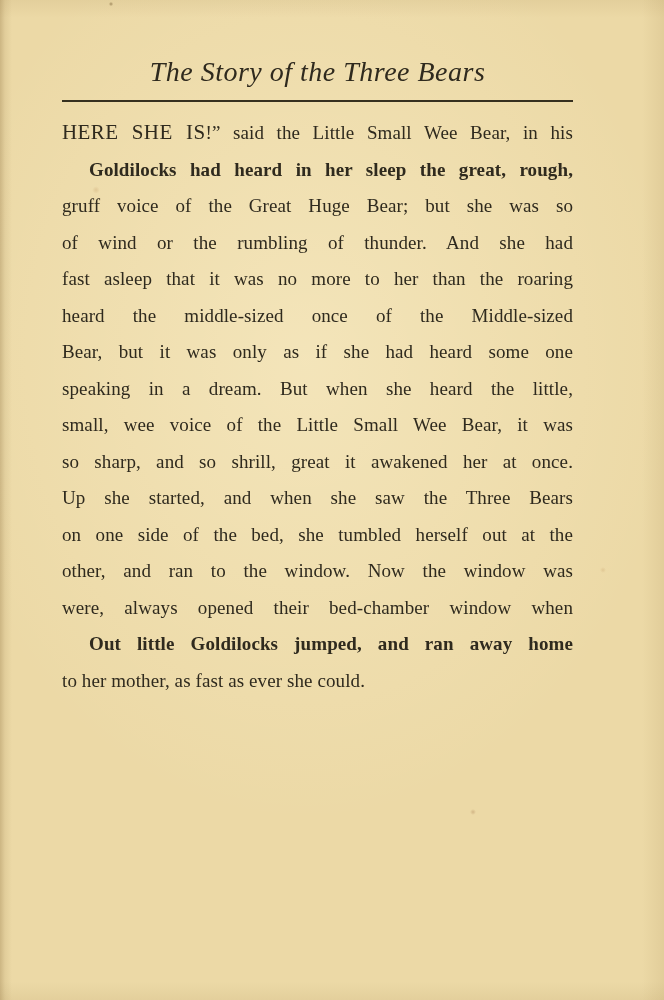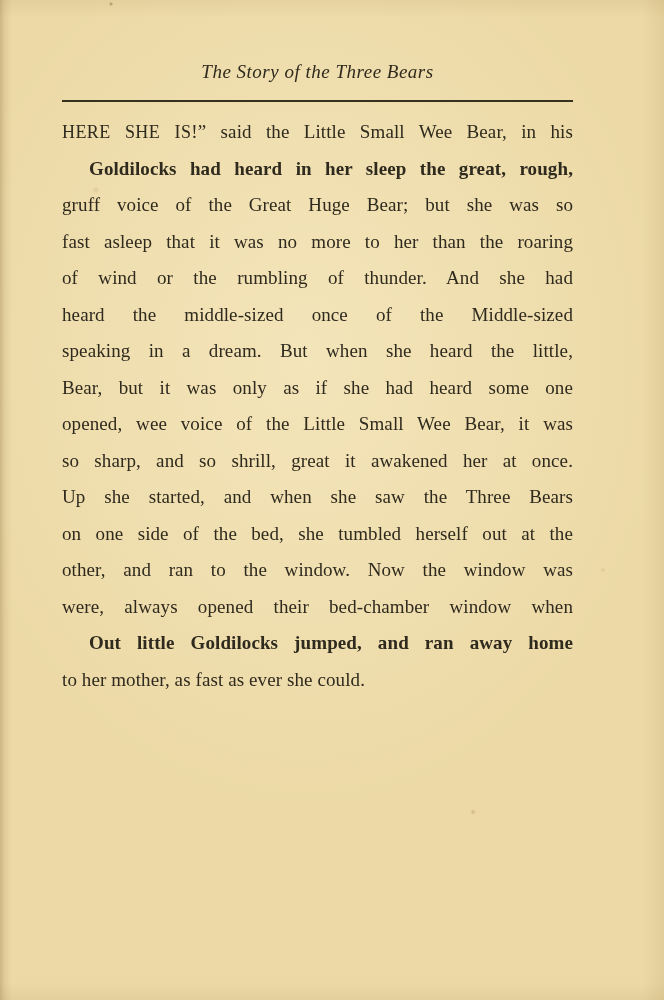"The Story of the Three" .header-title { font-size: 19px -> 28px }
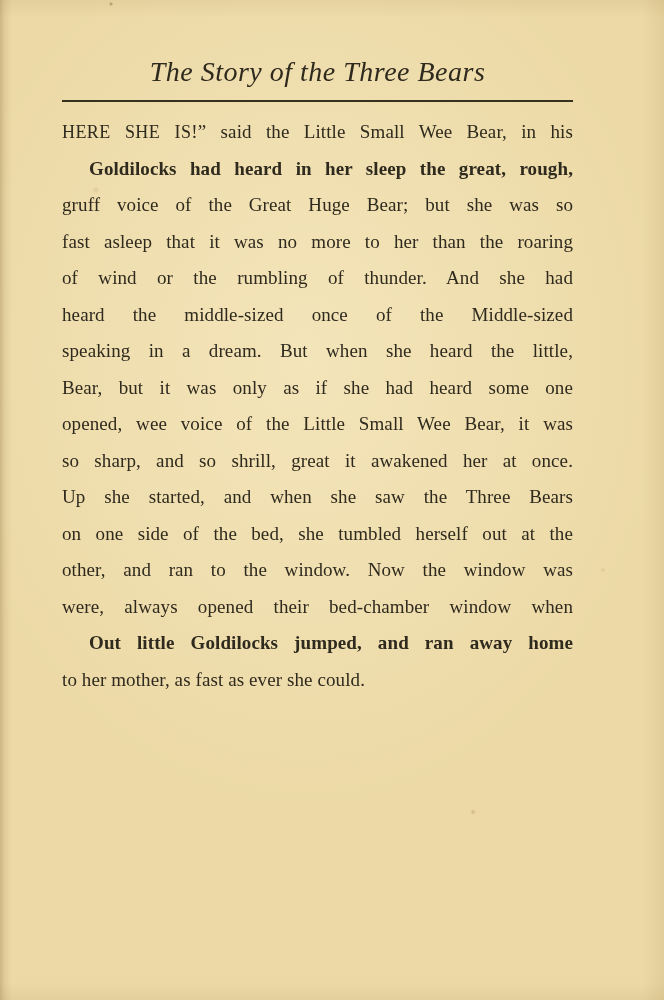"HERE SHE IS" .smallcaps { font-size: 18px -> 21px }
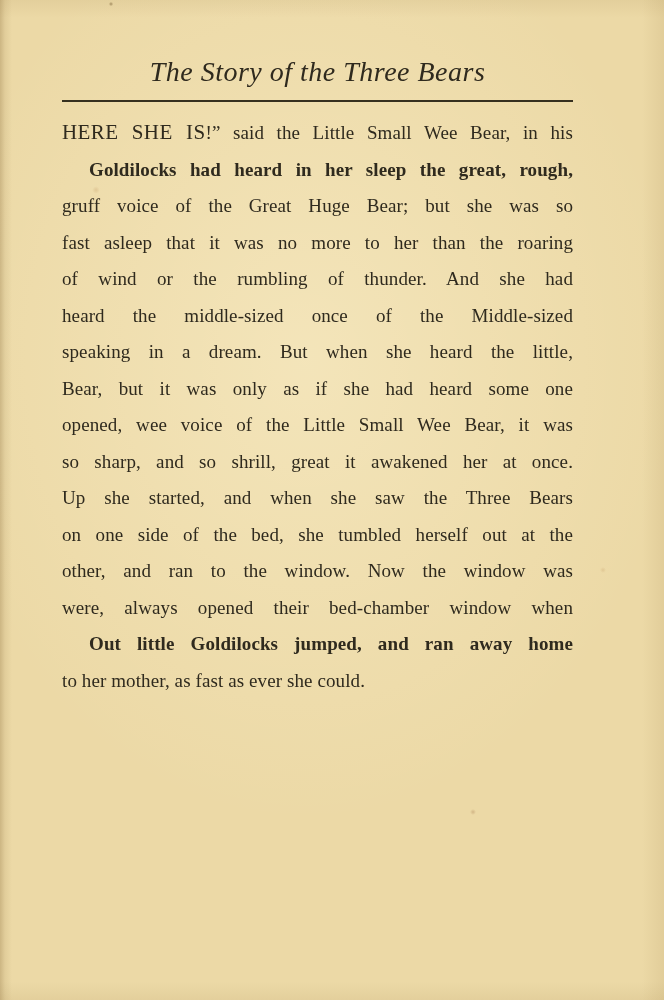"fast asleep that it was" div.line { order: before "of wind or the rumbling" -> after "of wind or the rumbling" }
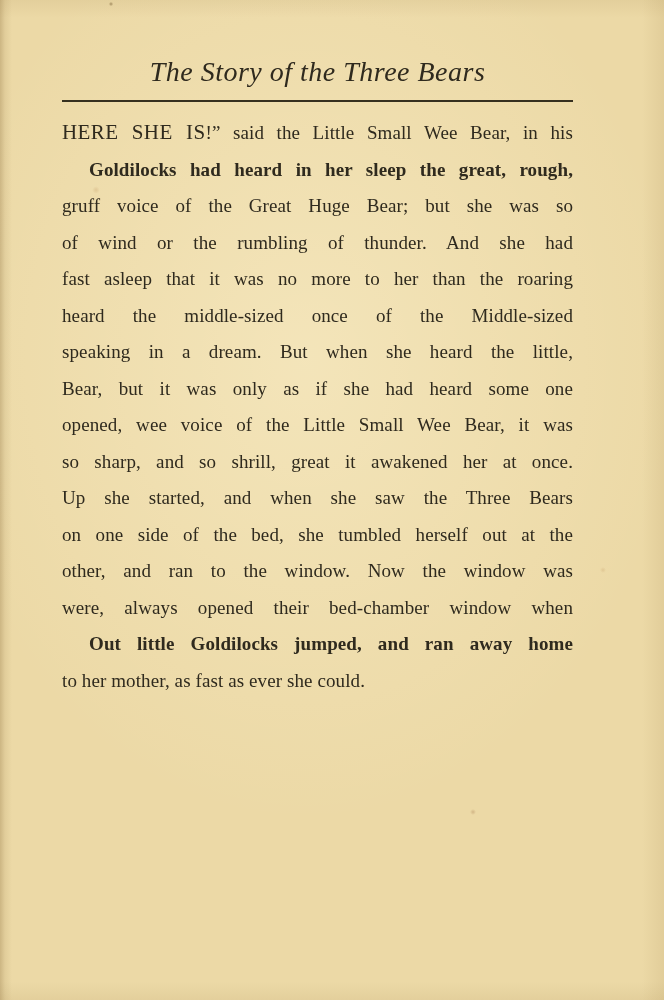"speaking in a dream. But" div.line { order: before "Bear, but it was only" -> after "Bear, but it was only" }
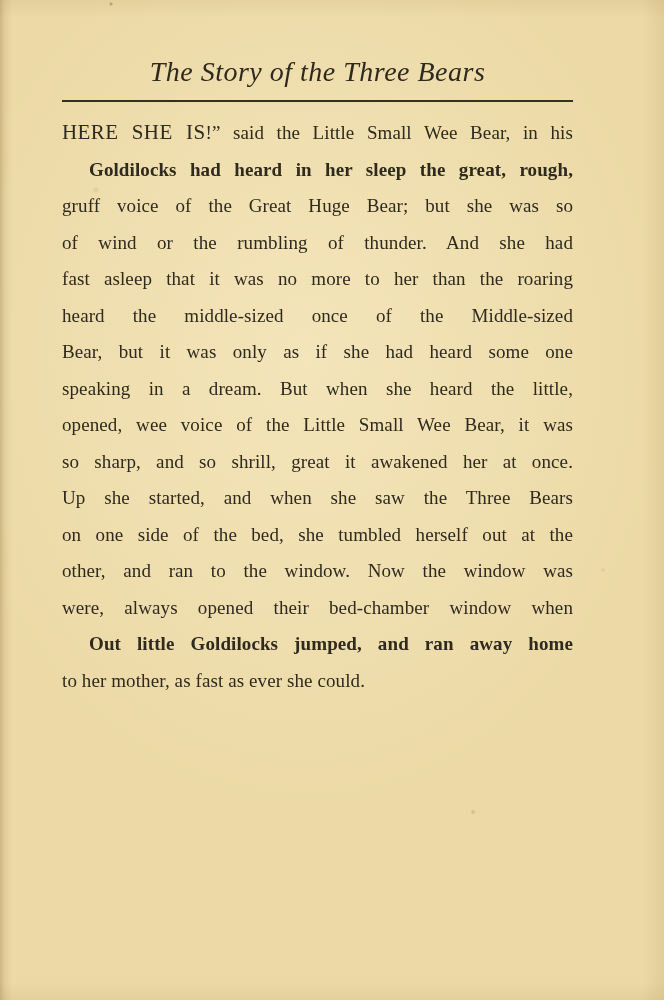"opened, wee voice of the" div.line { text: opened -> small }
